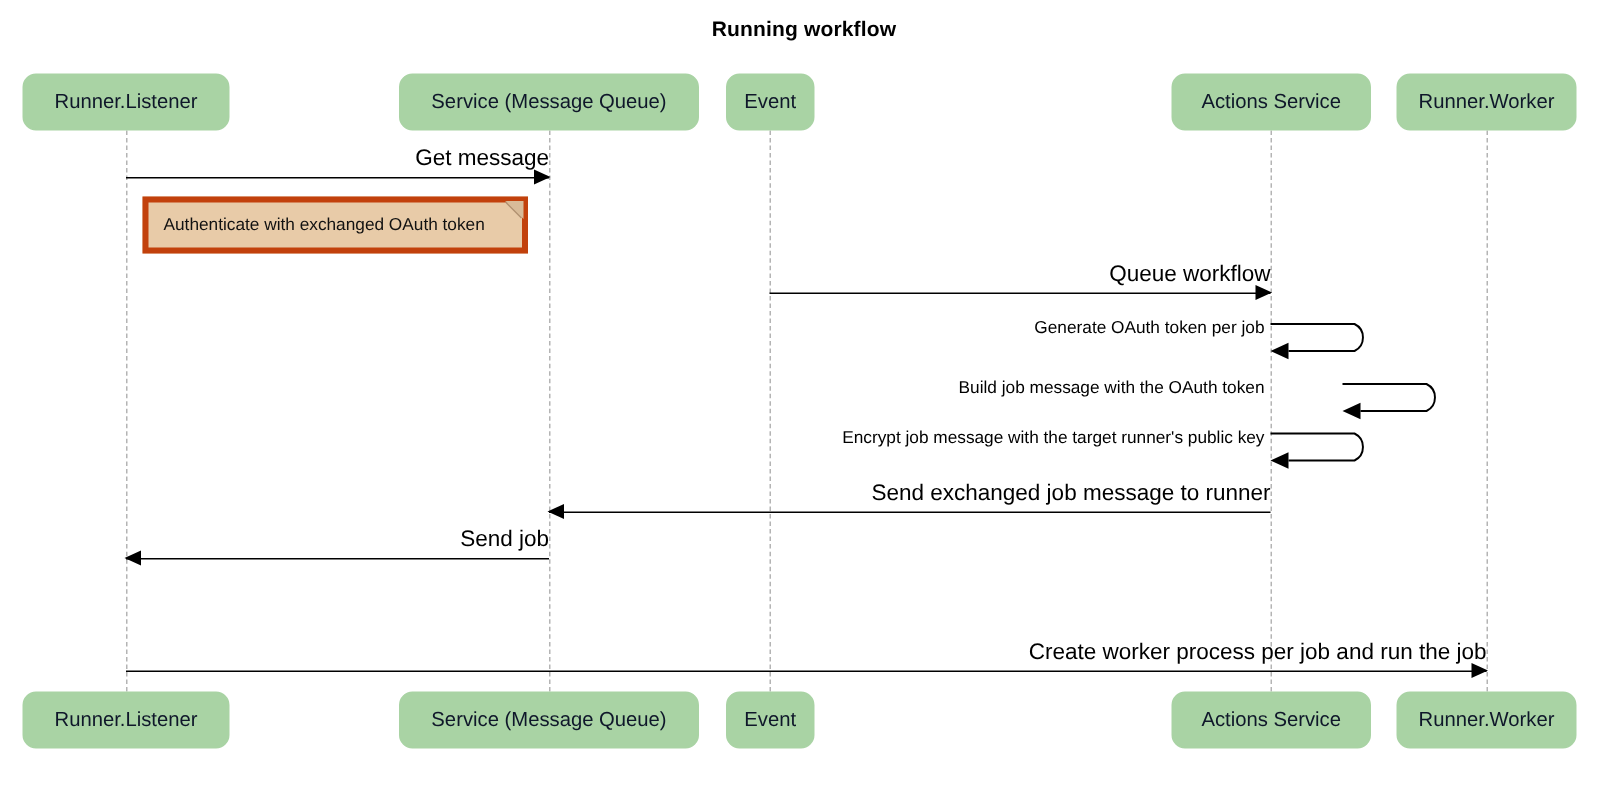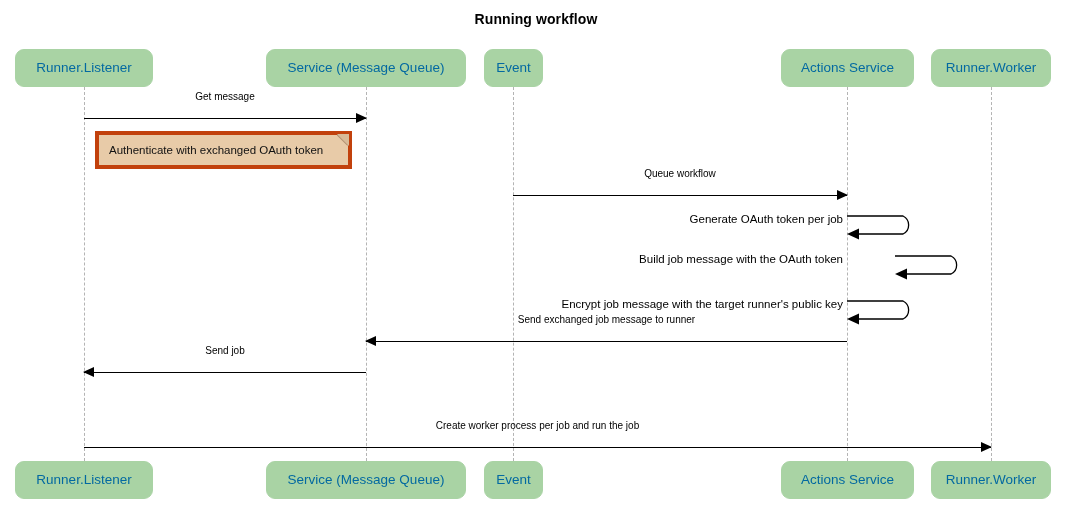"Runner.Listener" .participant { color: #0369a1 -> #0f172a }
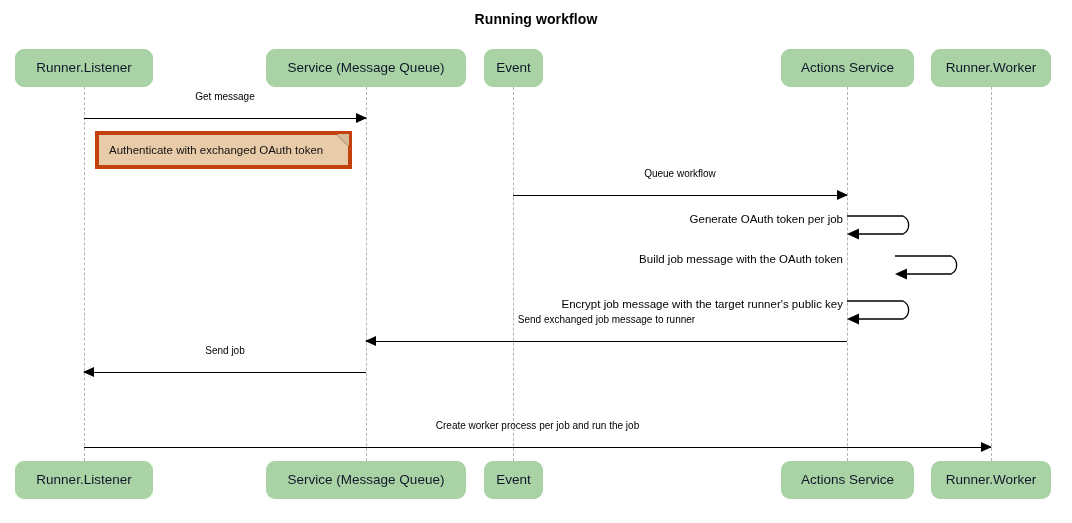"Get message" .msg .label { bottom: 16px -> 4px; font-size: 10px -> 15px; text-align: center -> right }
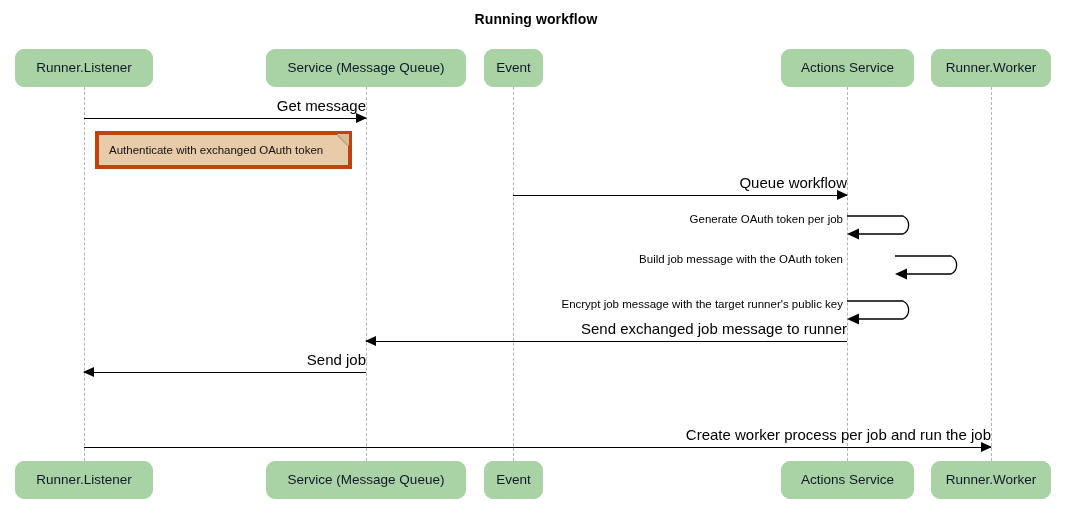"Encrypt job message with the" div.selfloop { top: 300px -> 288px }
